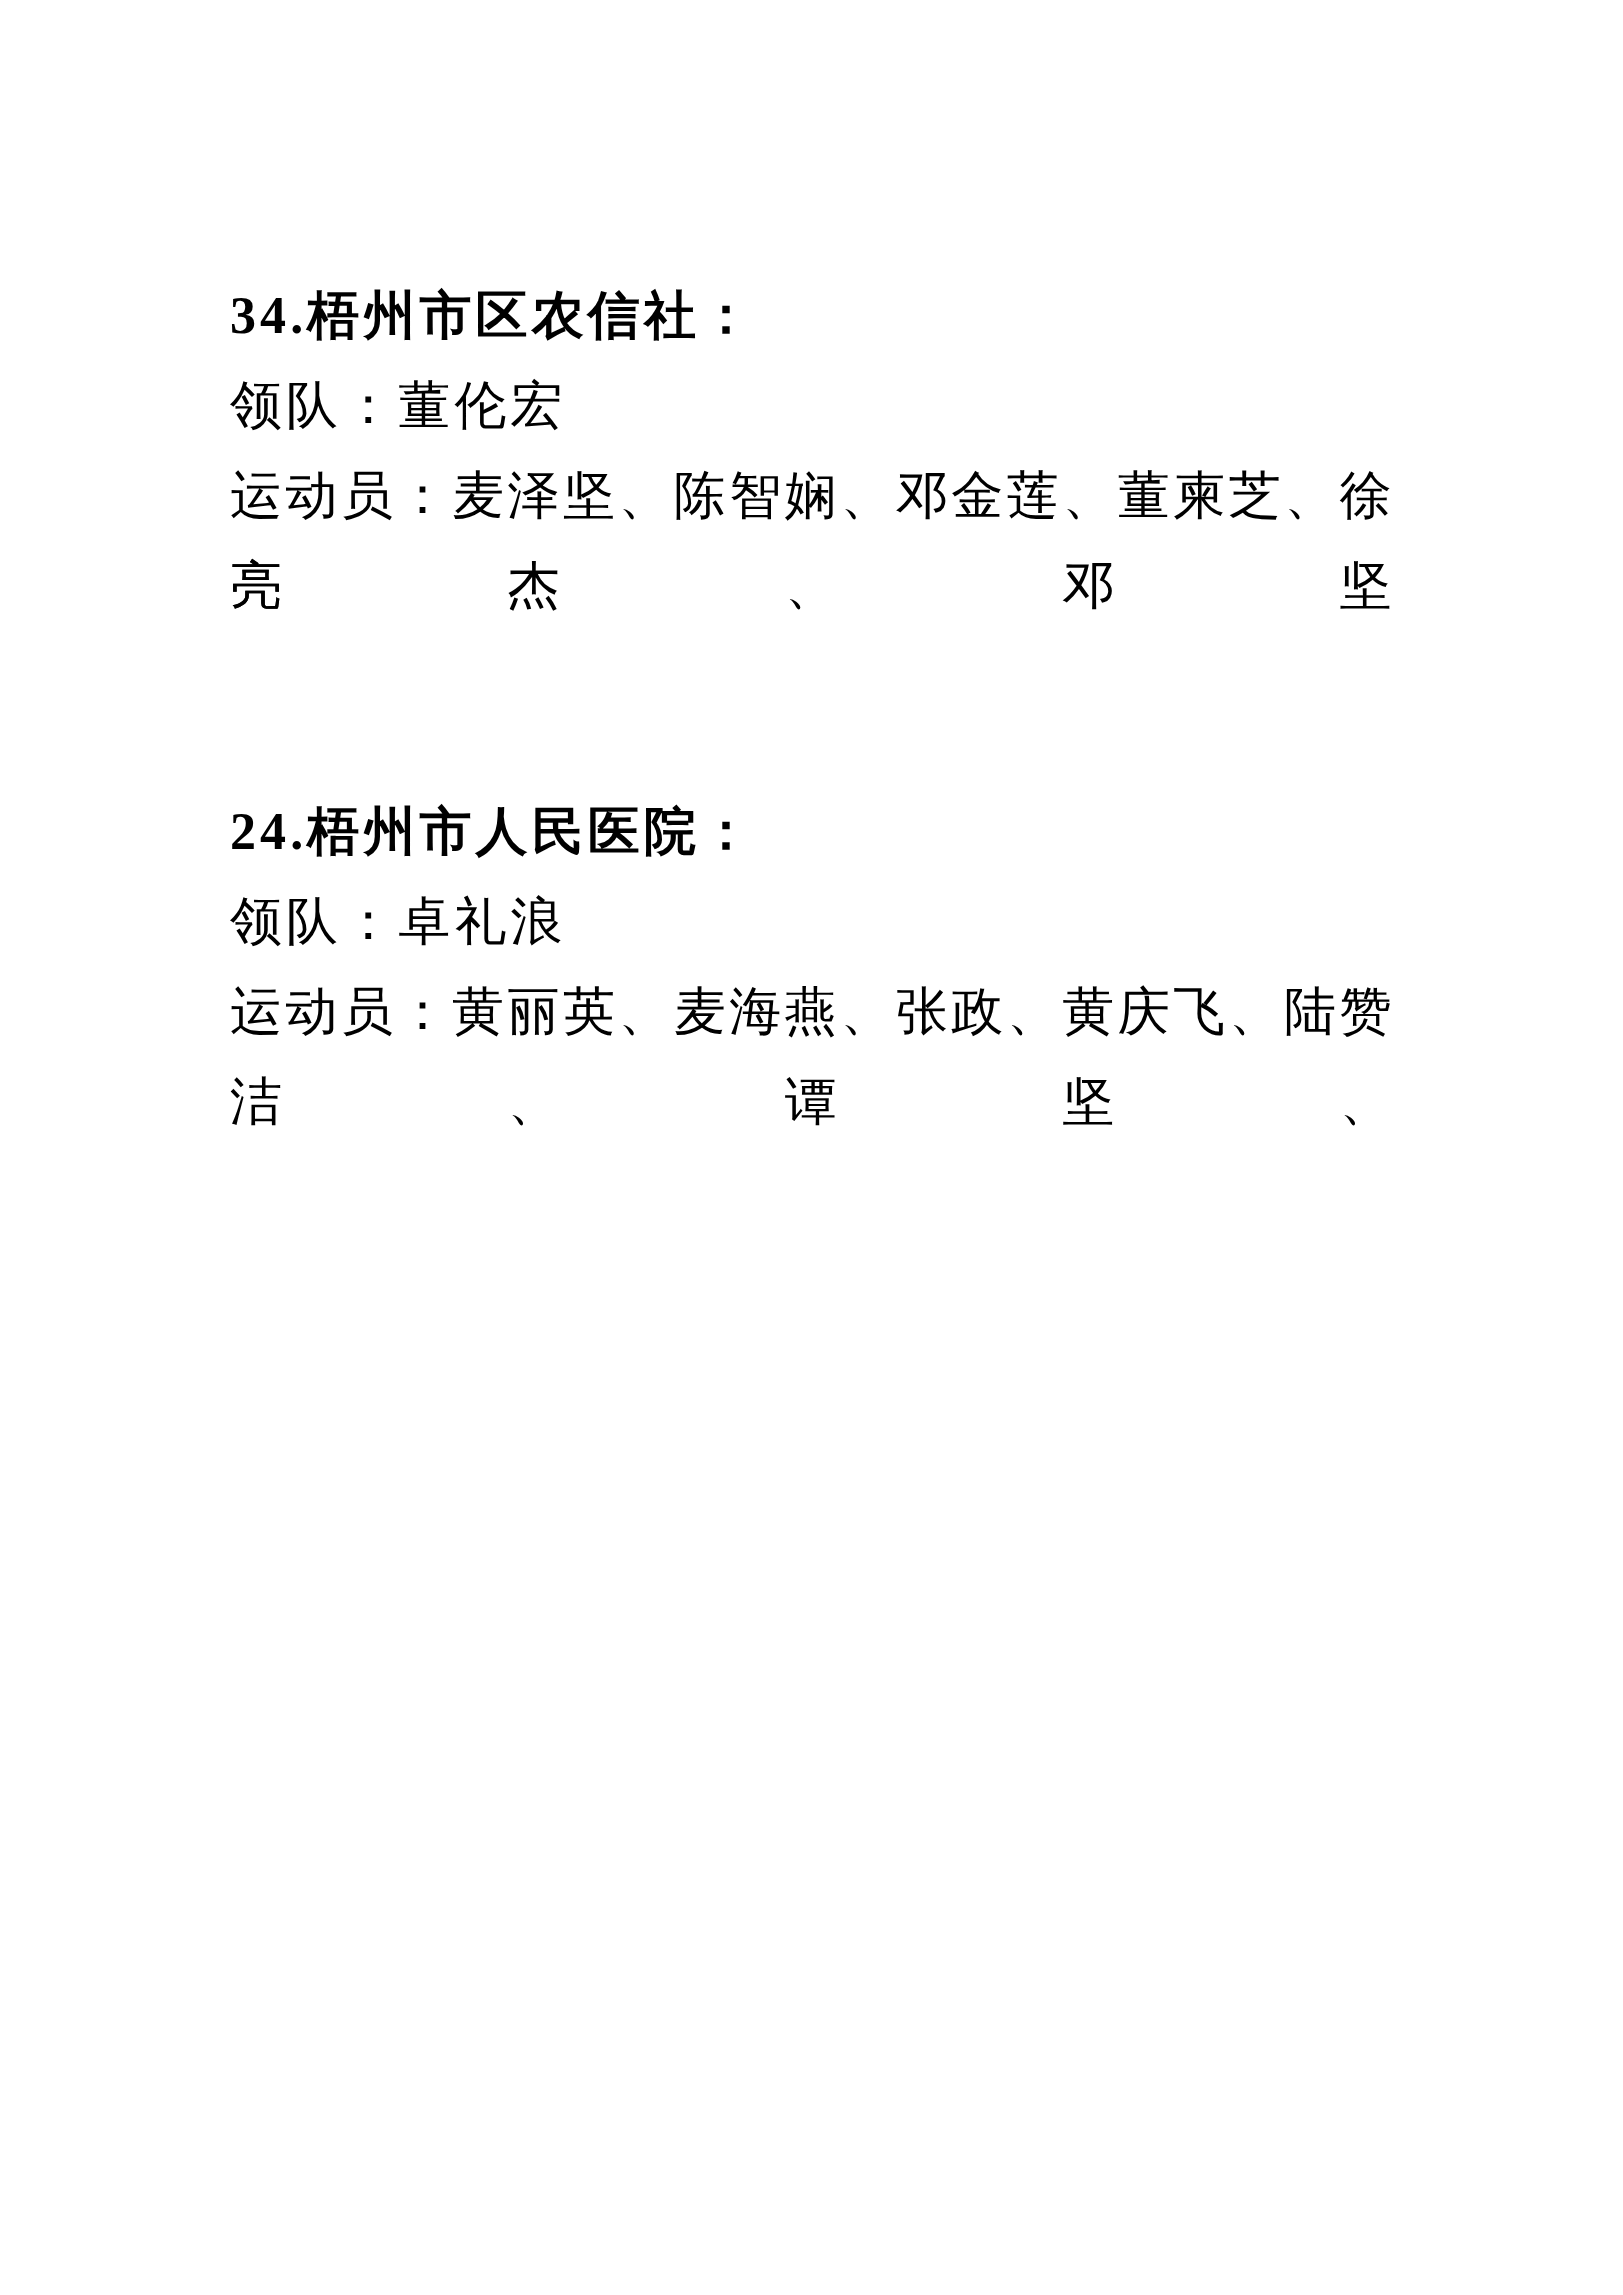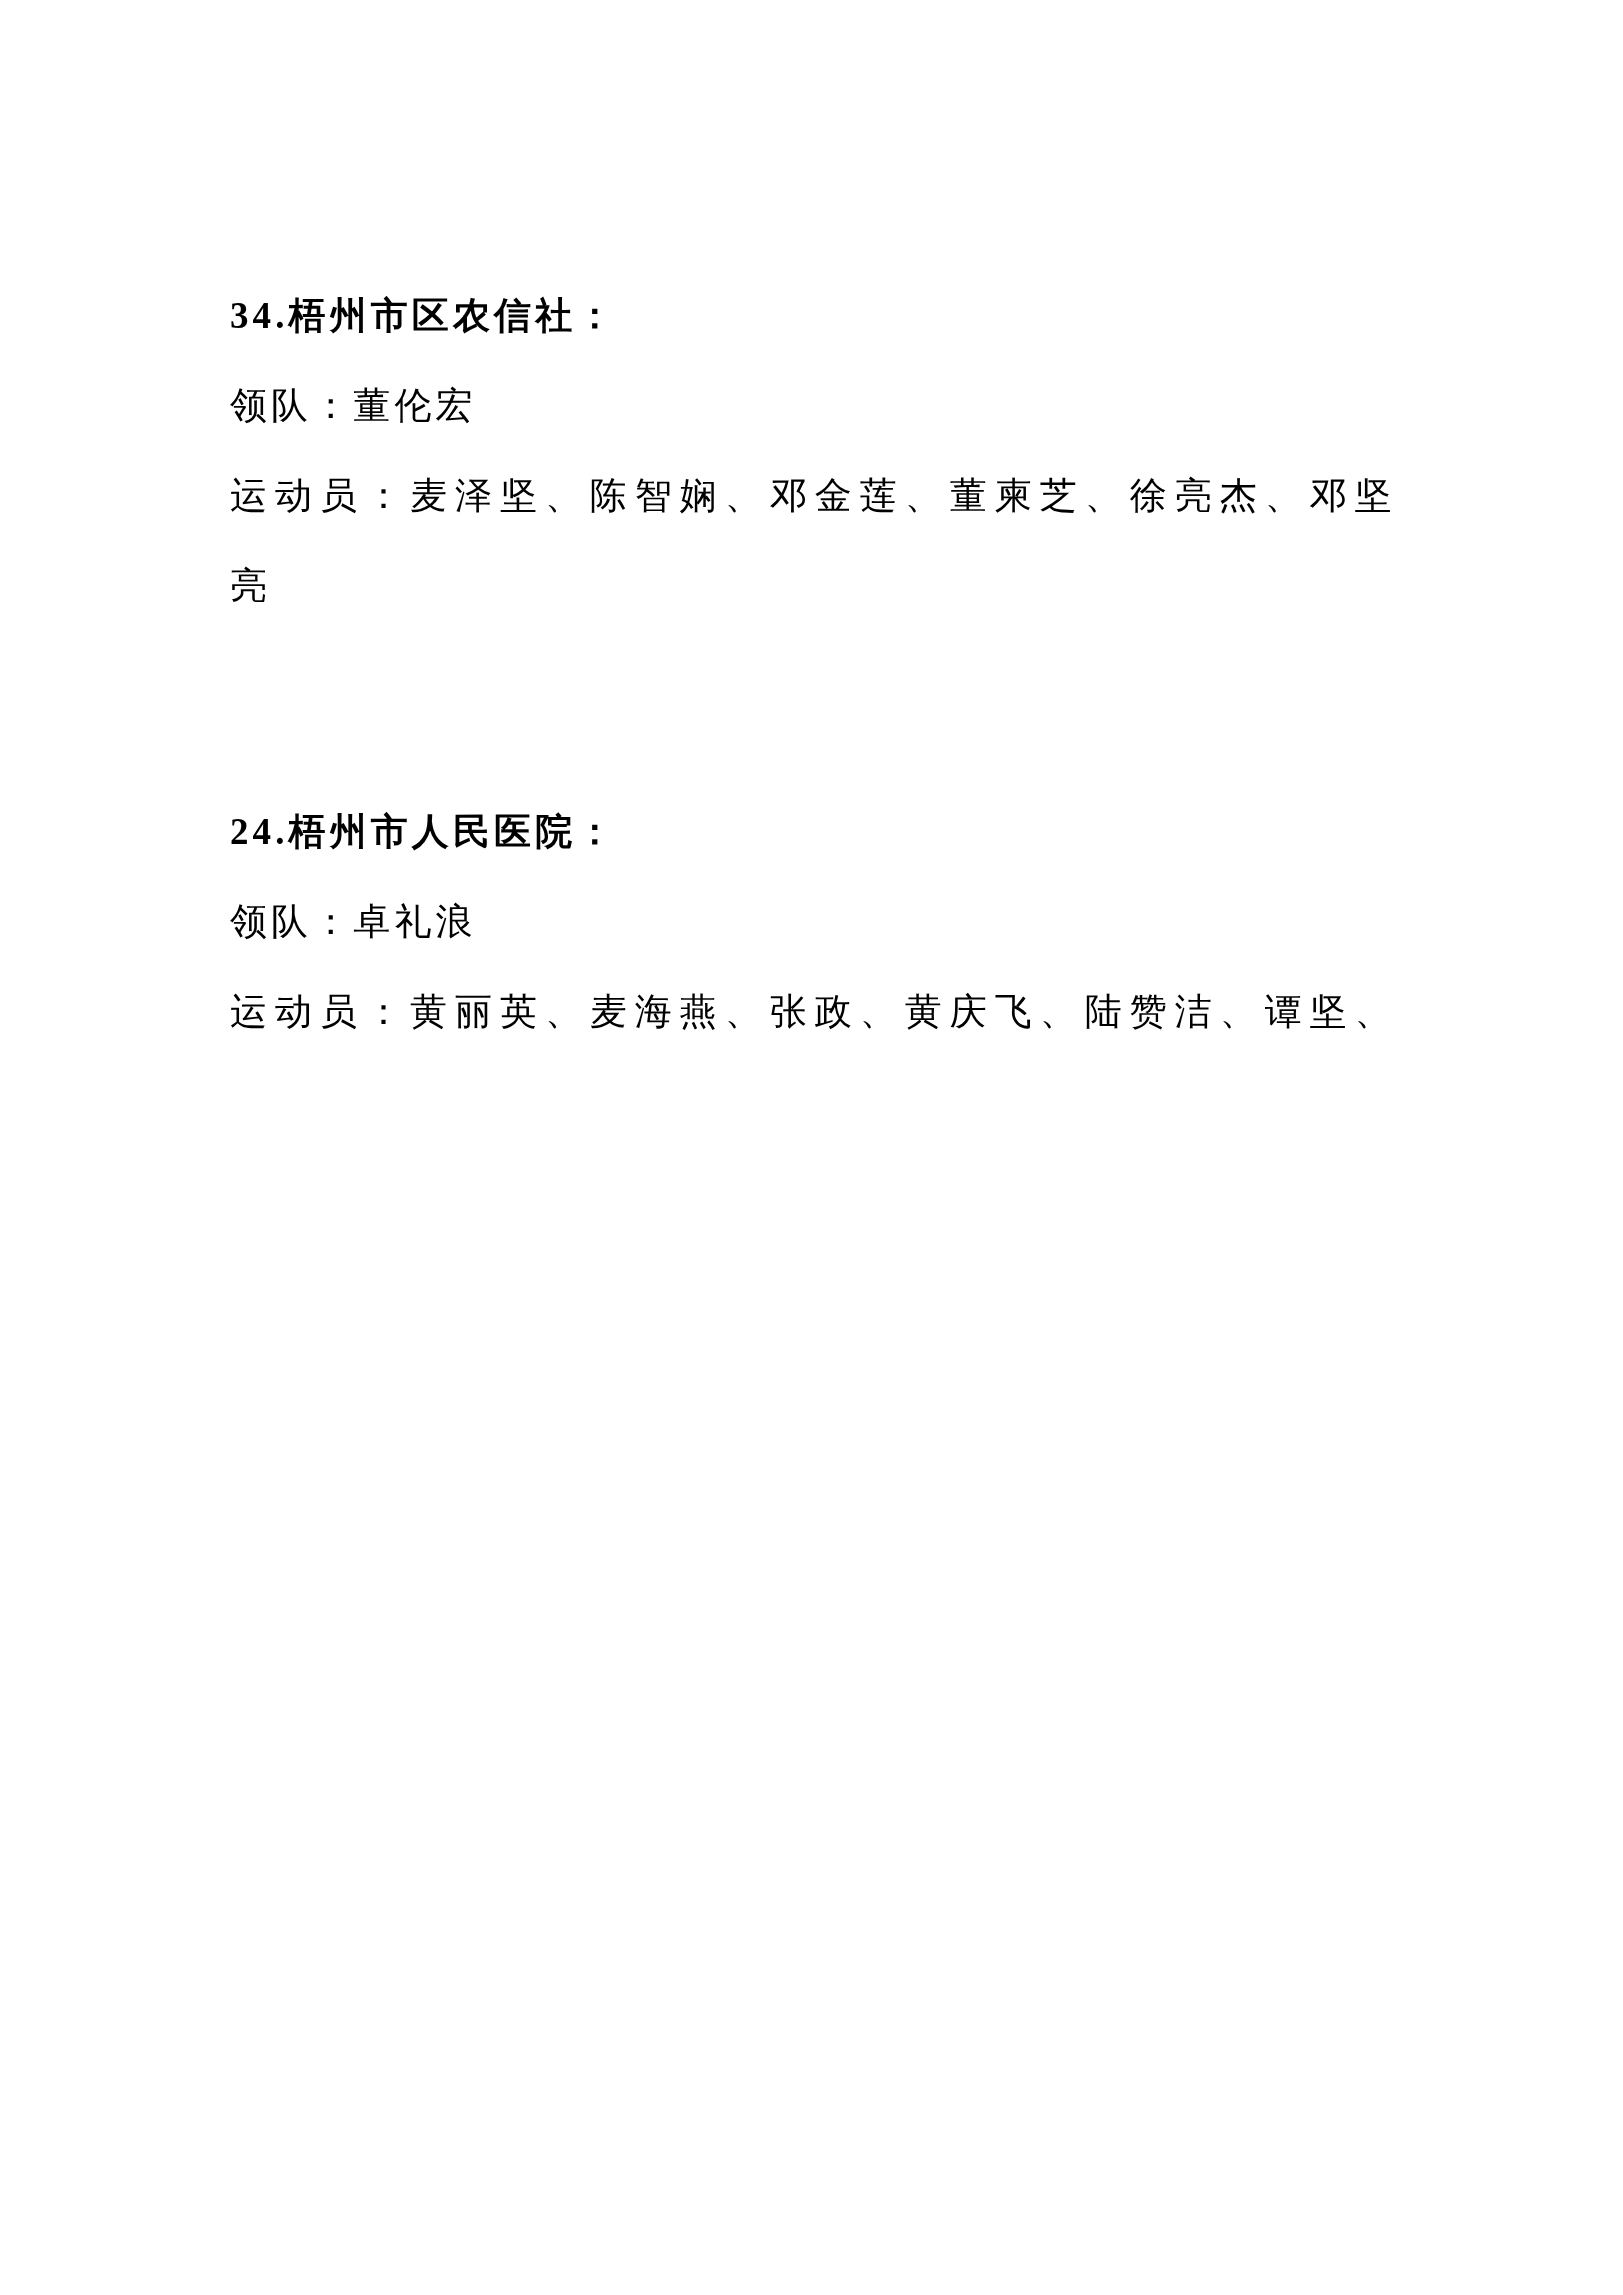"34.梧州市区农信社：" .line { font-size: 37px -> 52px }
